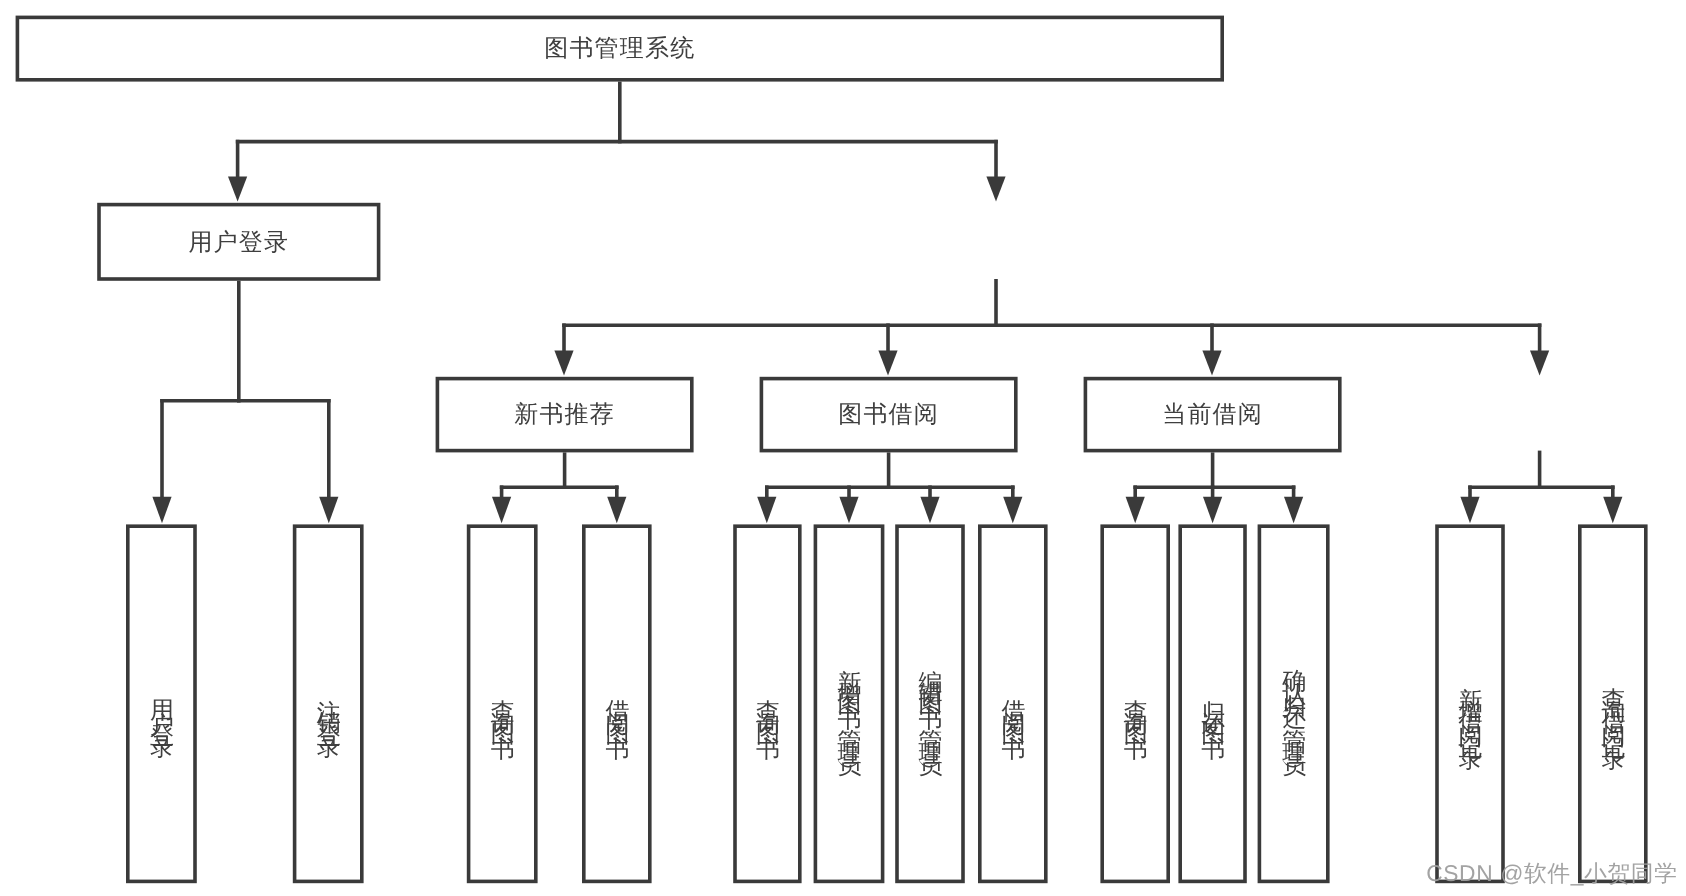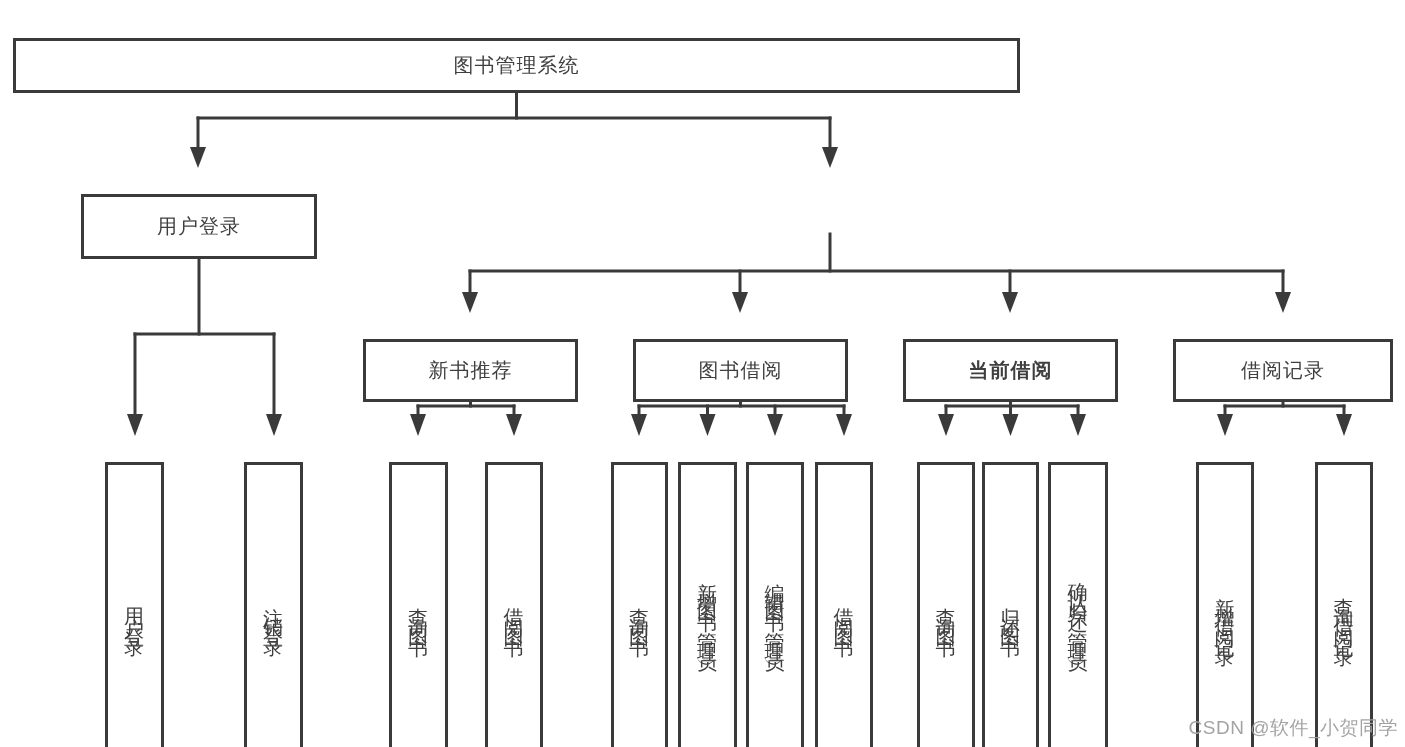"图书管理系统" .node { margin-top: 25px -> none }
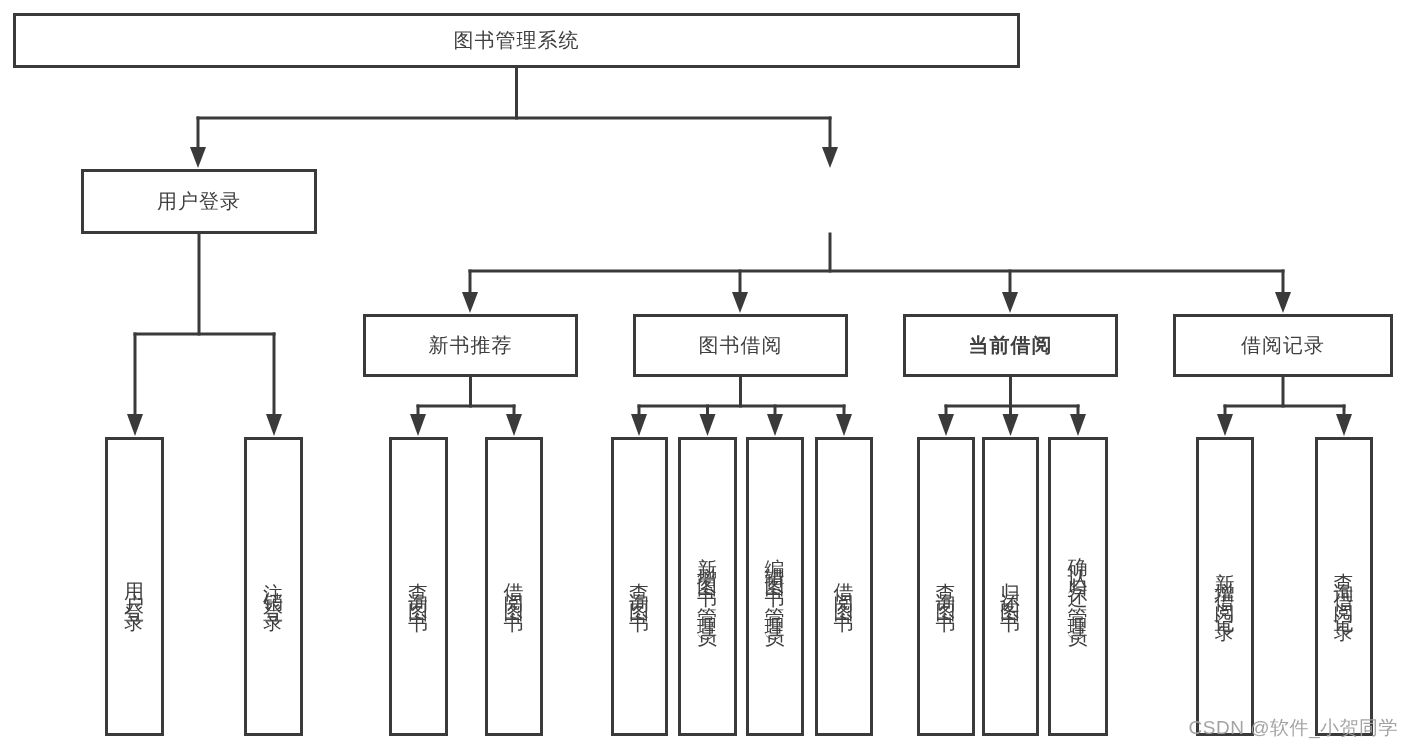"当前借阅" div.node { font-weight: bold -> none }
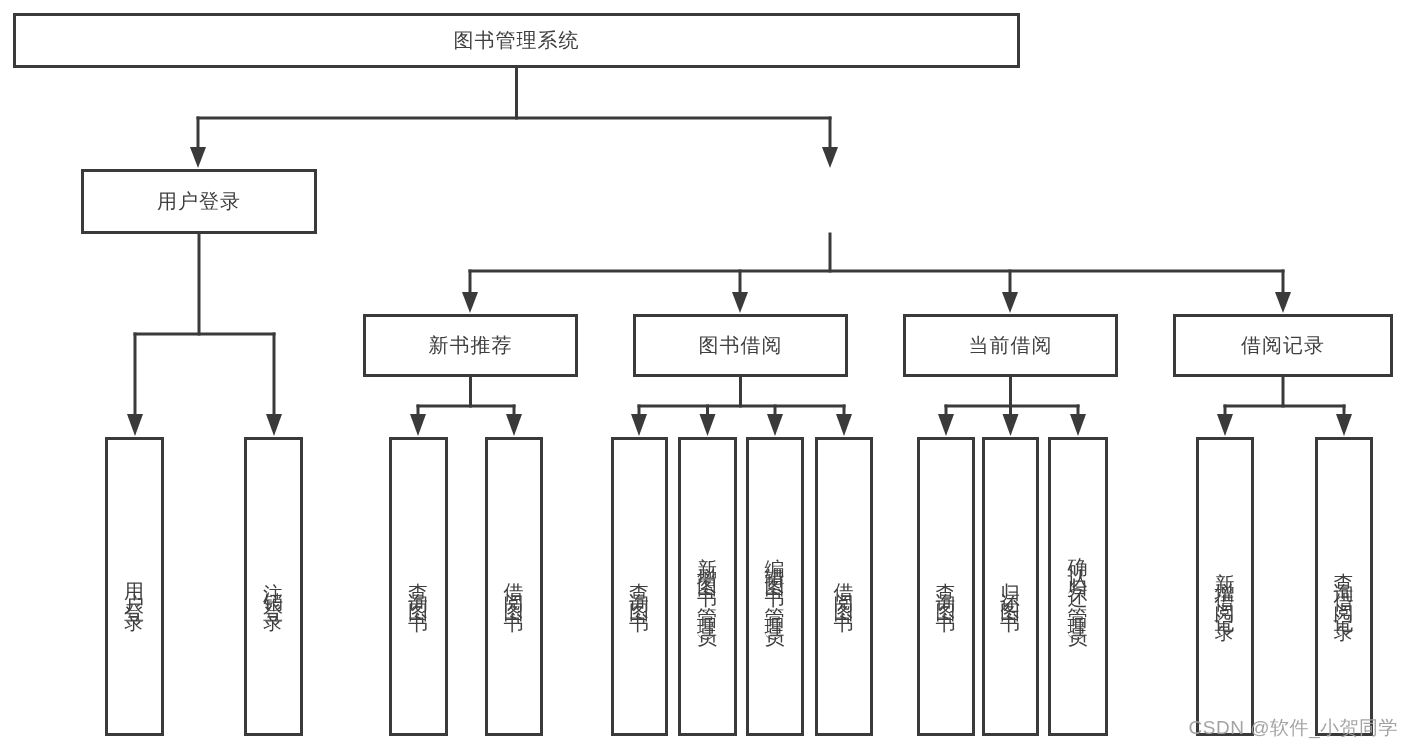"借阅记录" div.node { html: <div>借阅记录</div> -> none }
